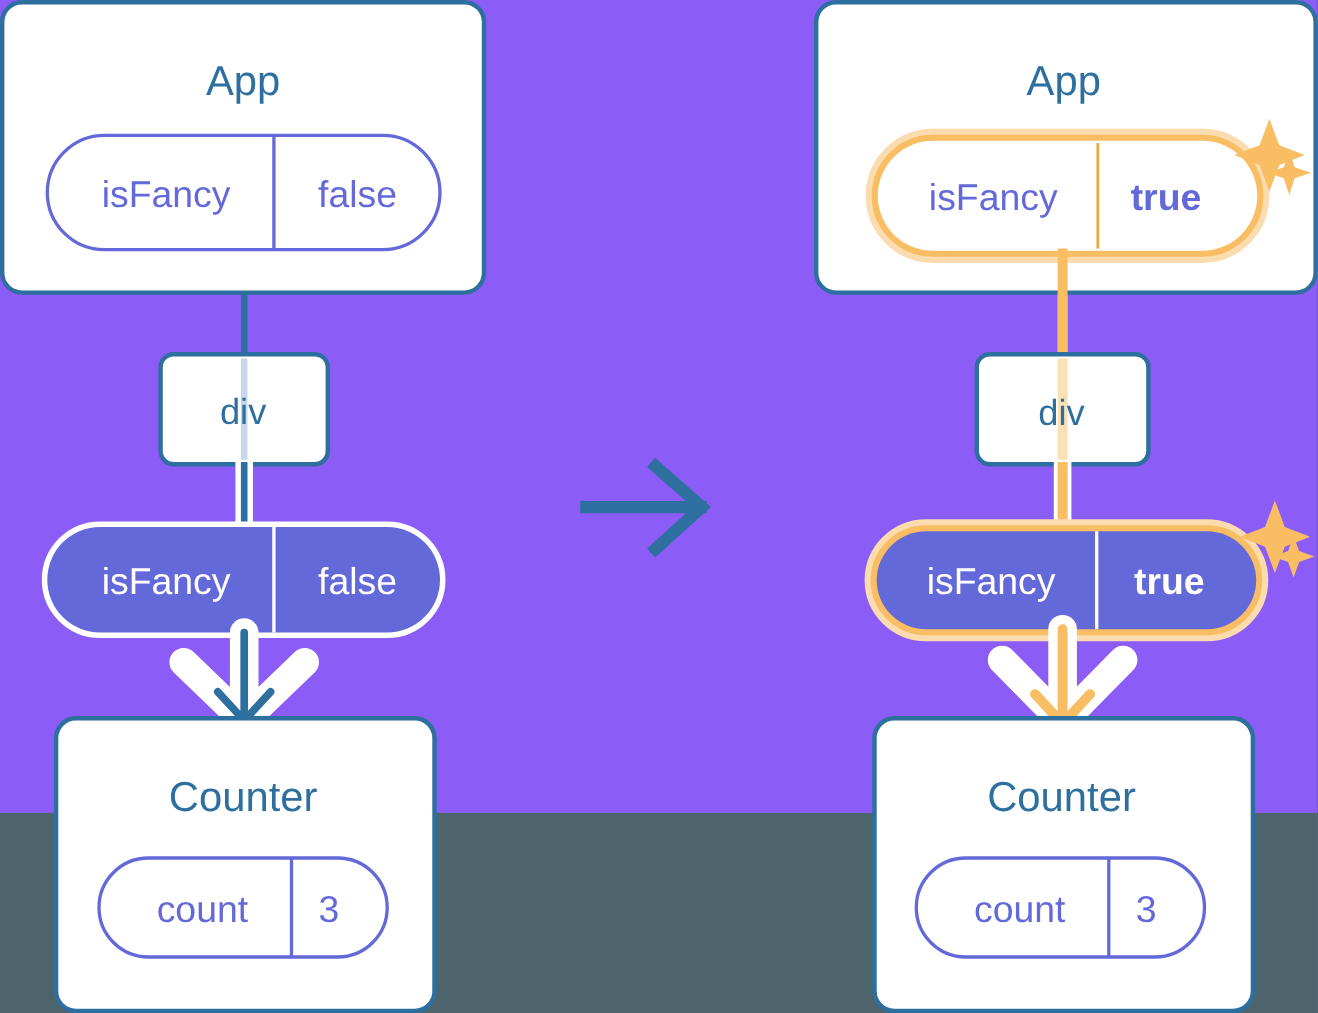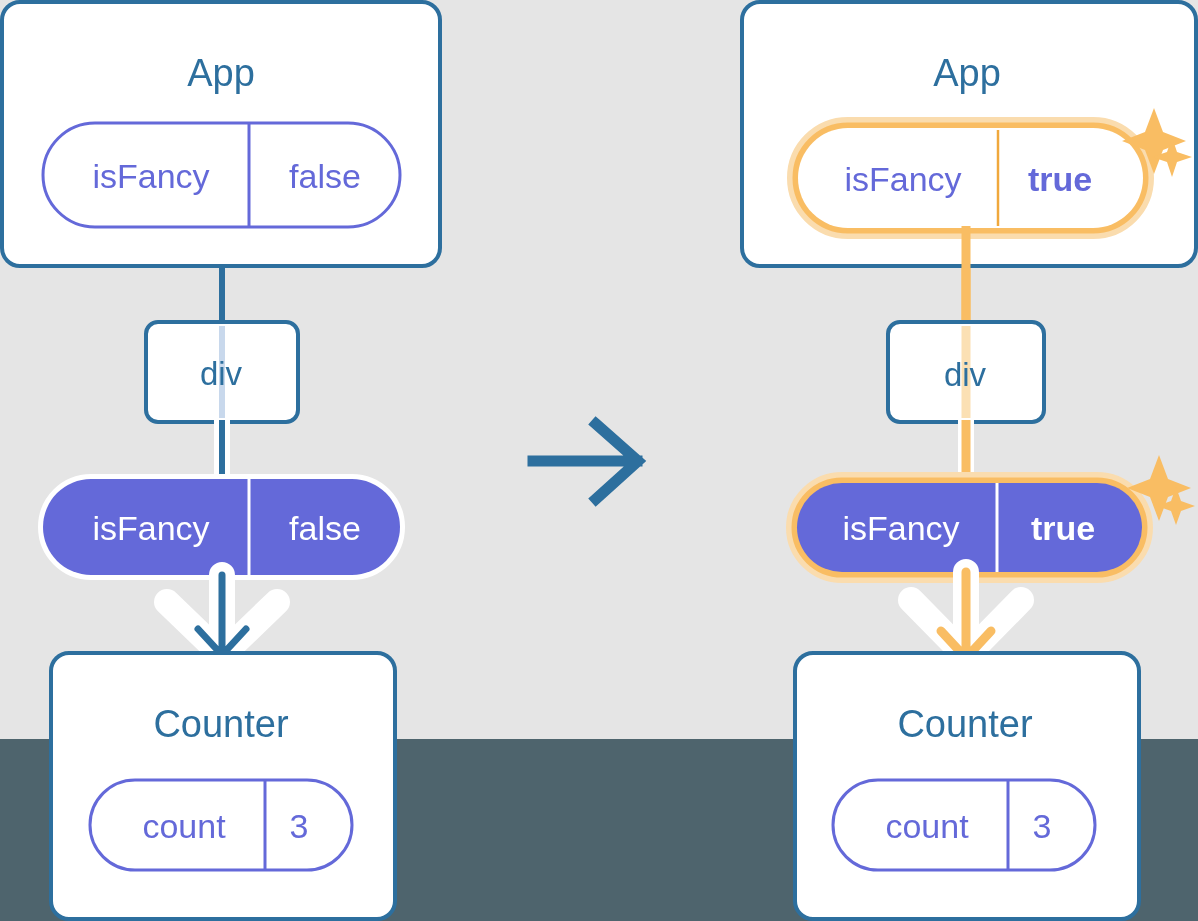"App" #stage { background: #e5e5e5 -> #8b5cf6 }
